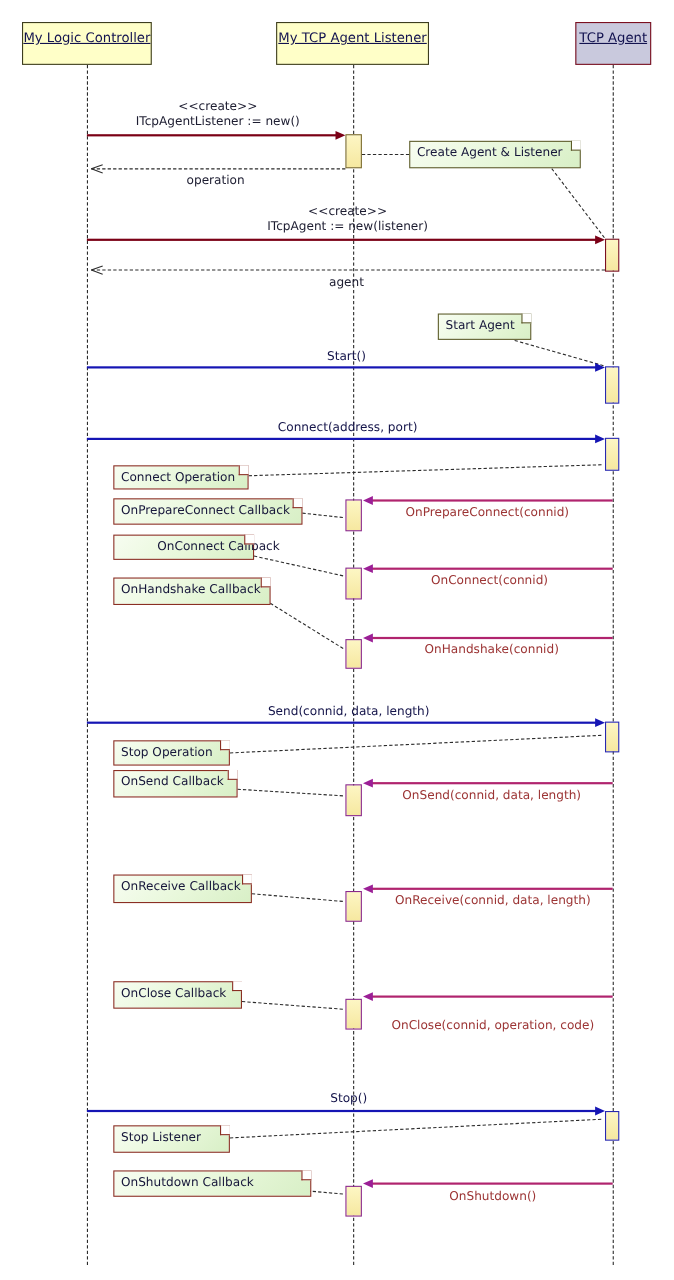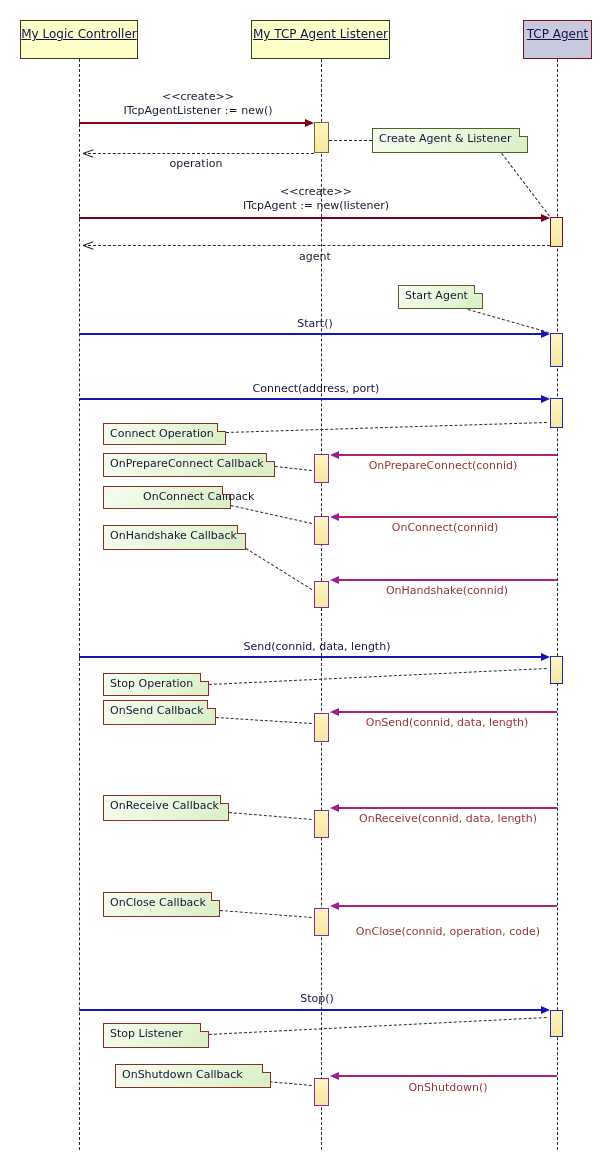"OnShutdown Callback" div.note { margin-left: 12px -> none; width: 156px -> 180px }
